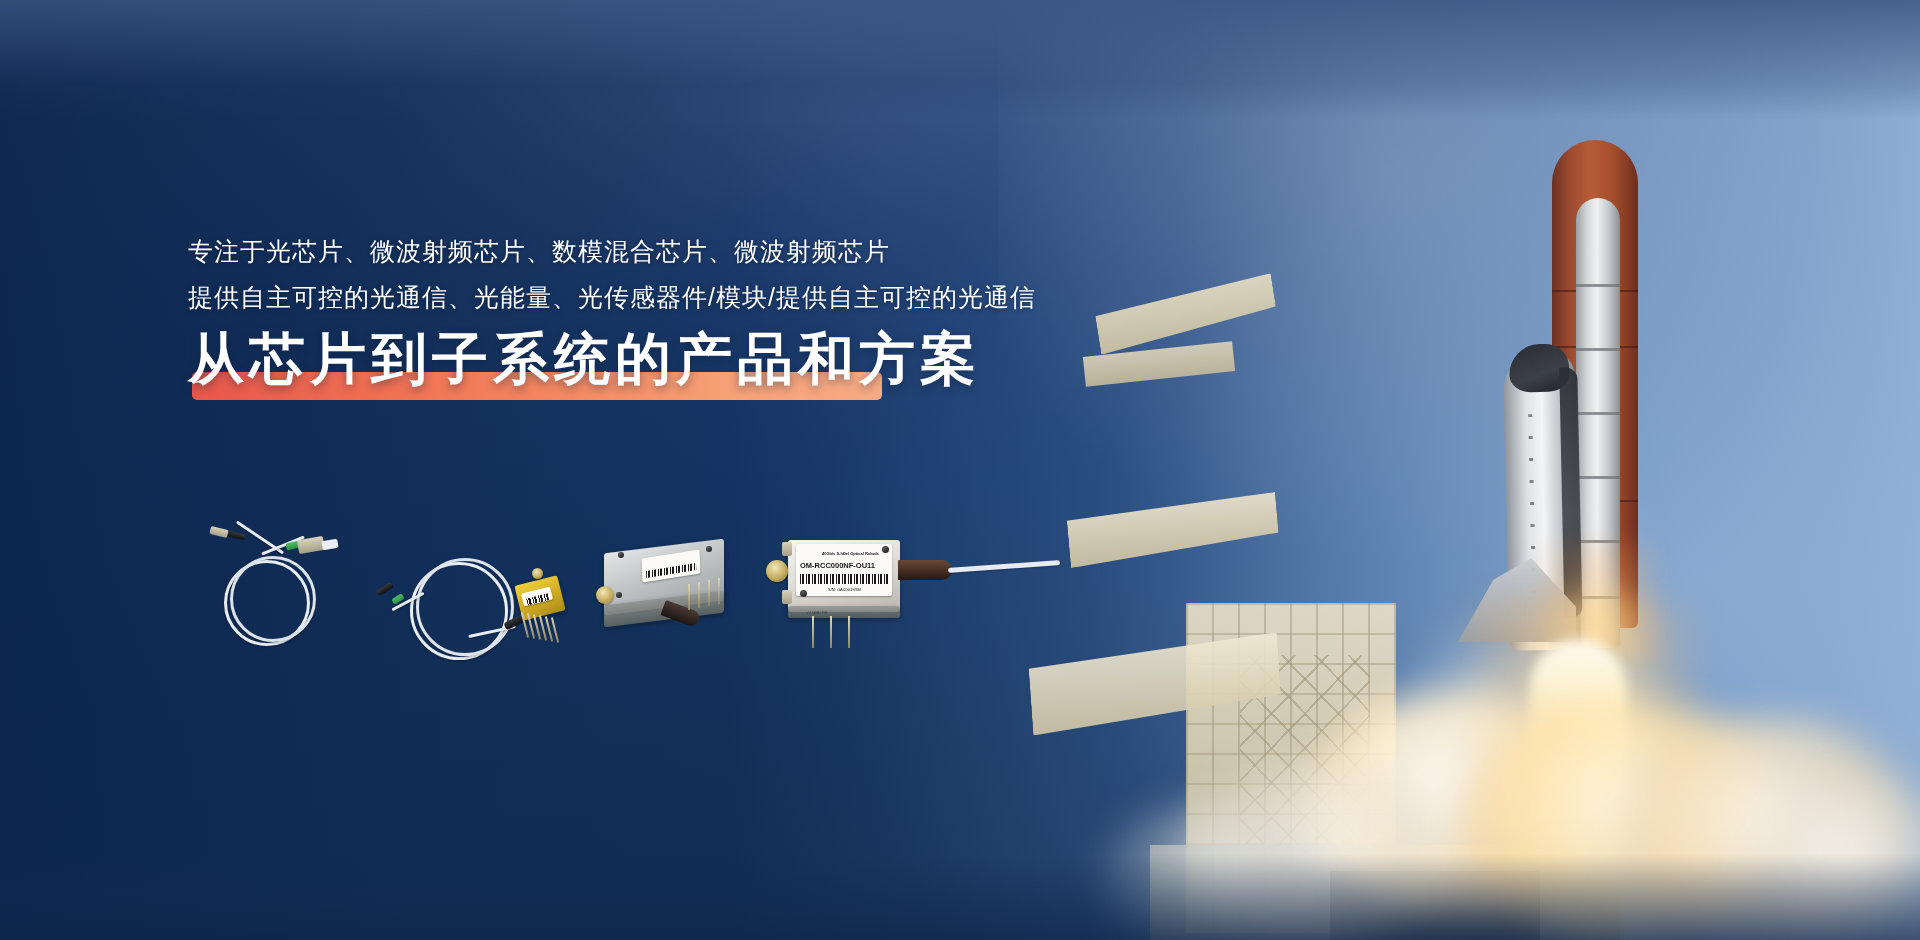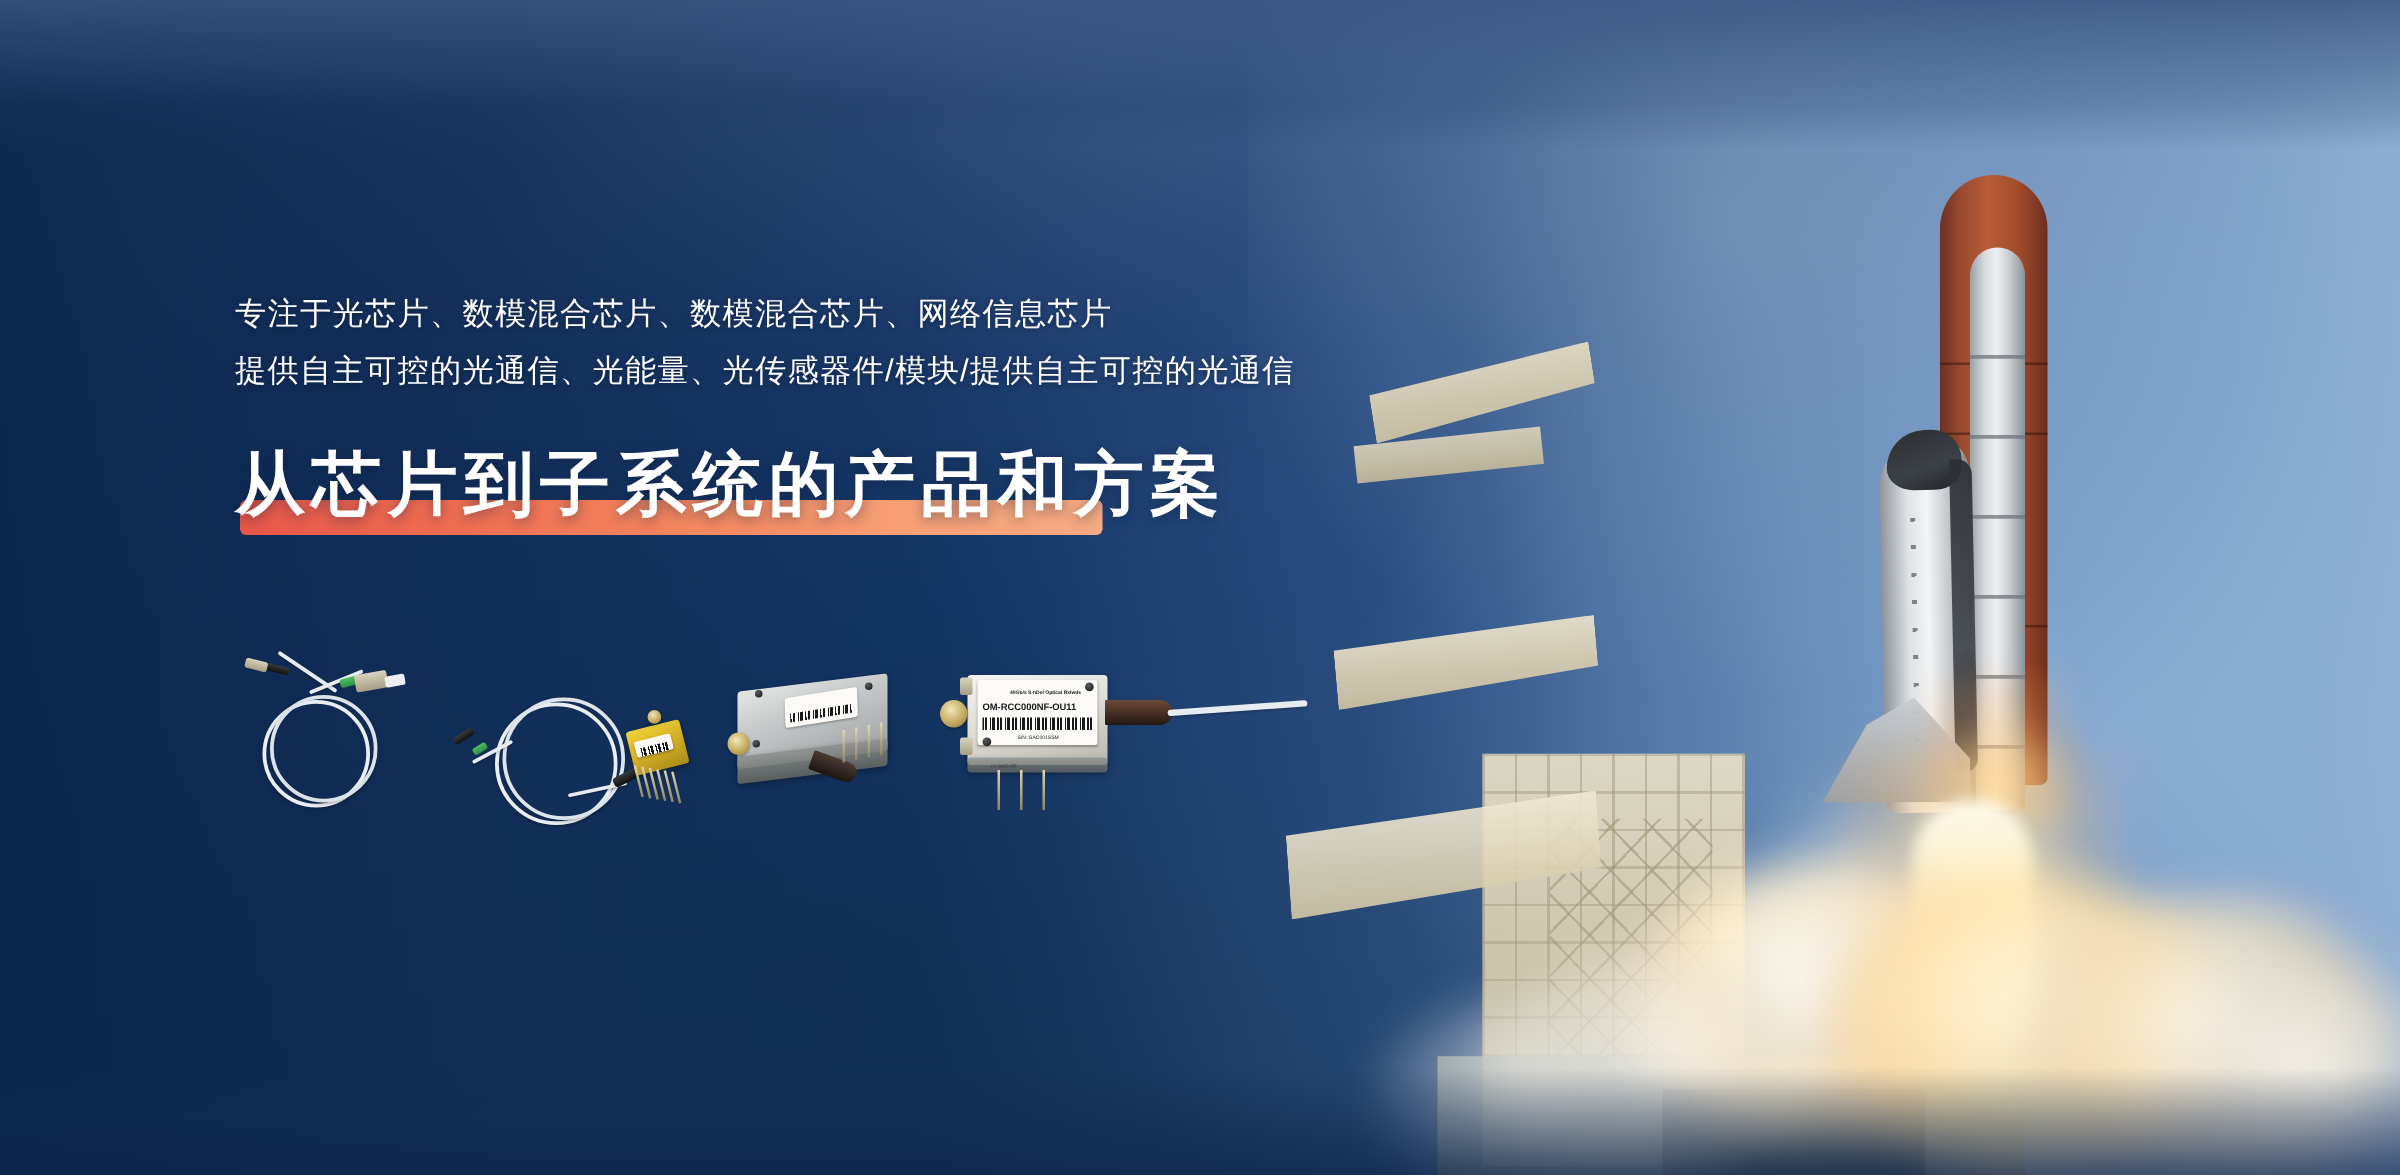"专注于光芯片、数模混合芯片、数模混合芯片、网络信息芯片" div.sub-line { text: 数模混合芯片、数模混合芯片、网络信息 -> 微波射频芯片、数模混合芯片、微波射频 }
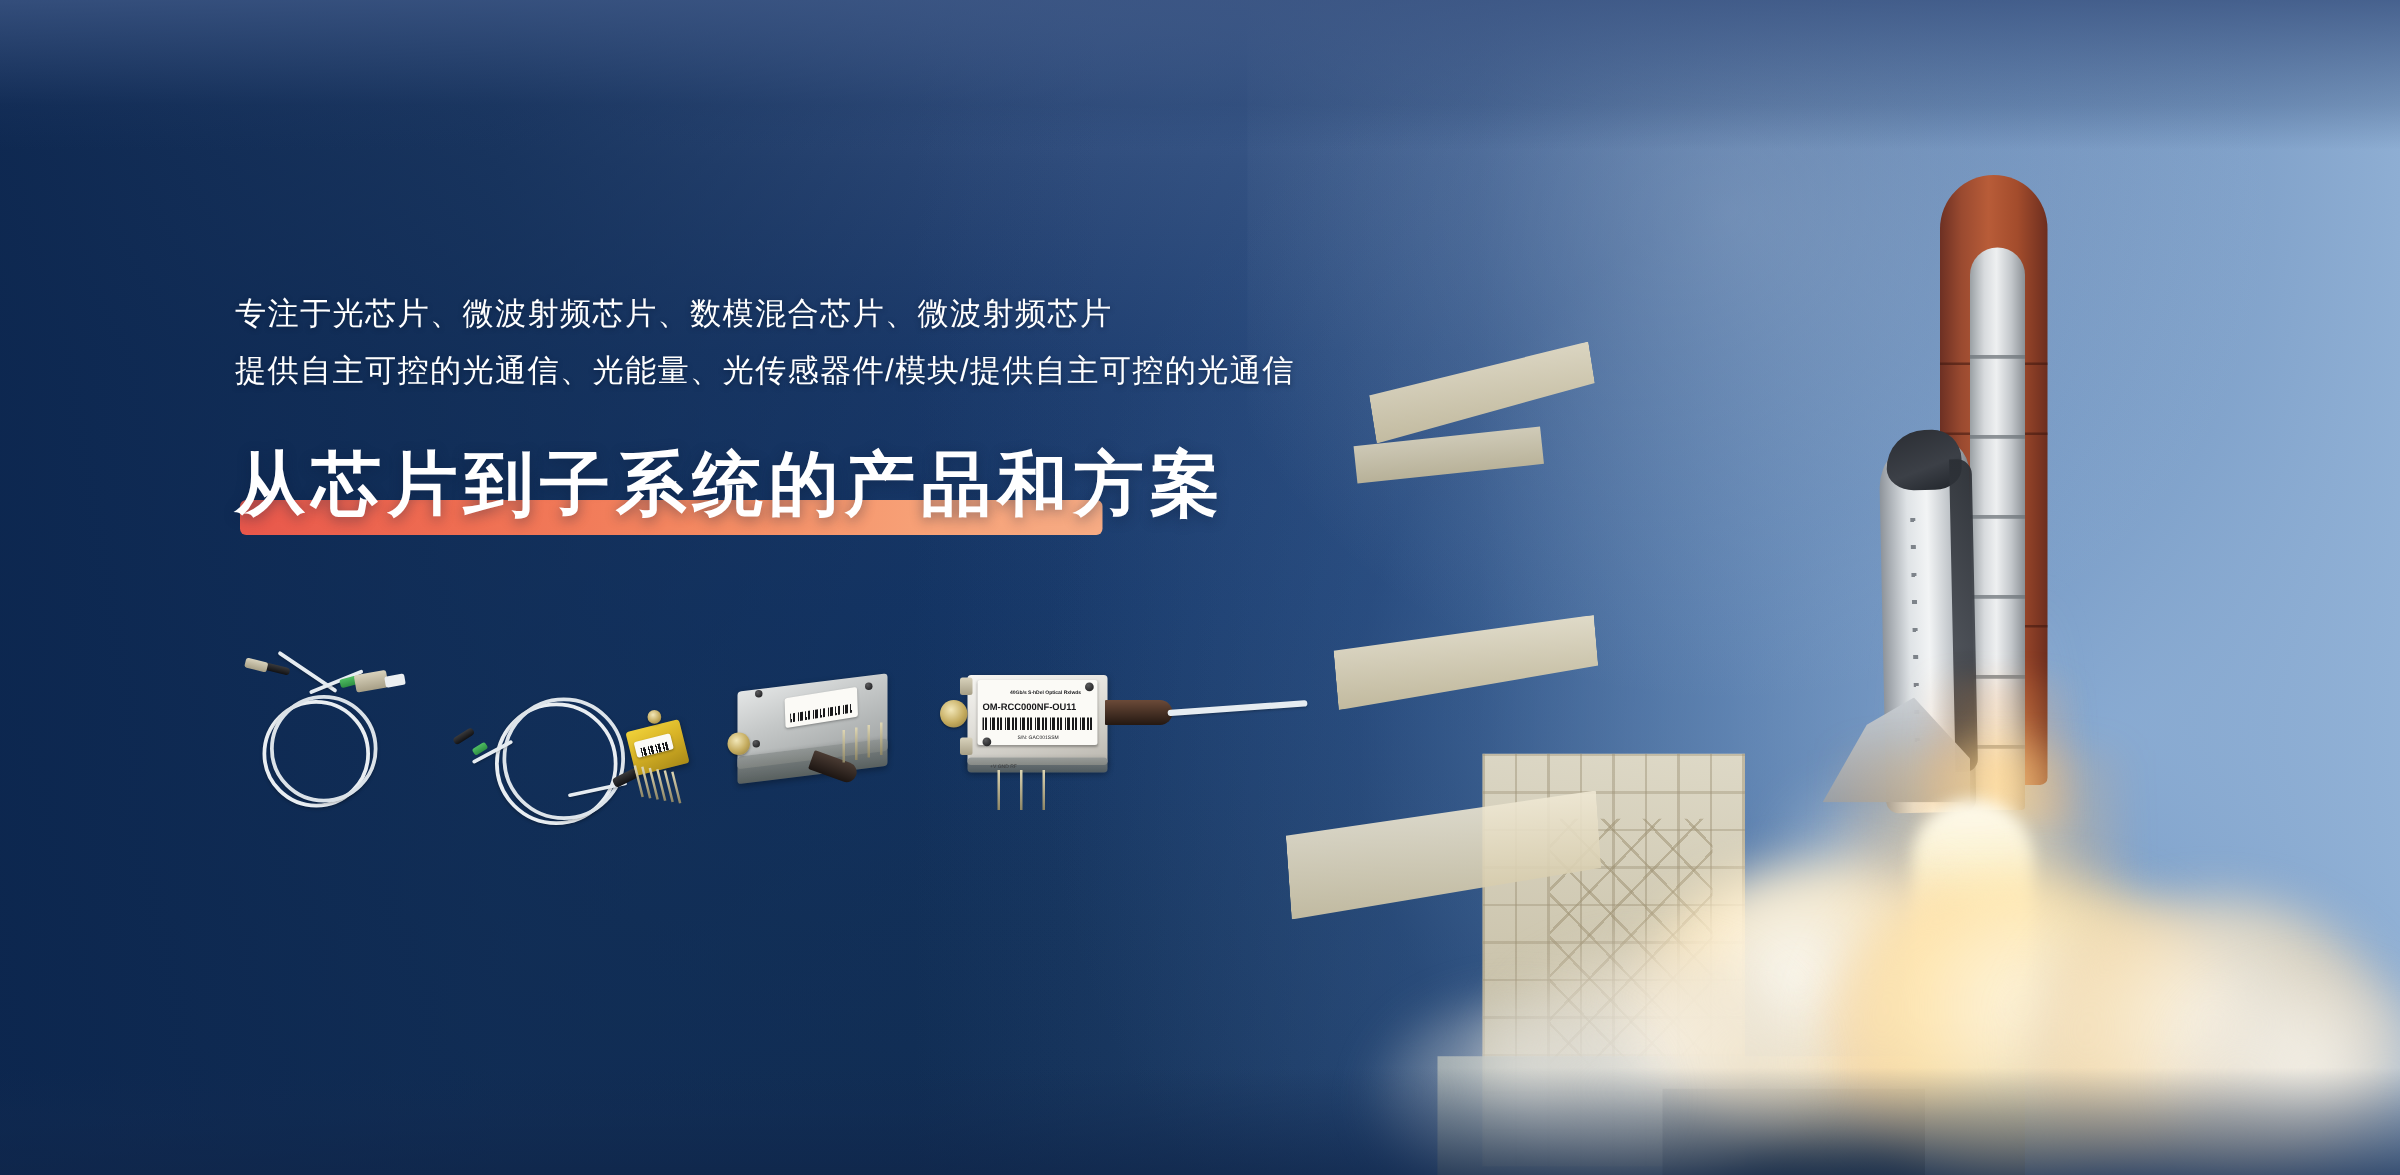"从芯片到子系统的产品和方案" .headline-wrap { margin-top: 28px -> none }
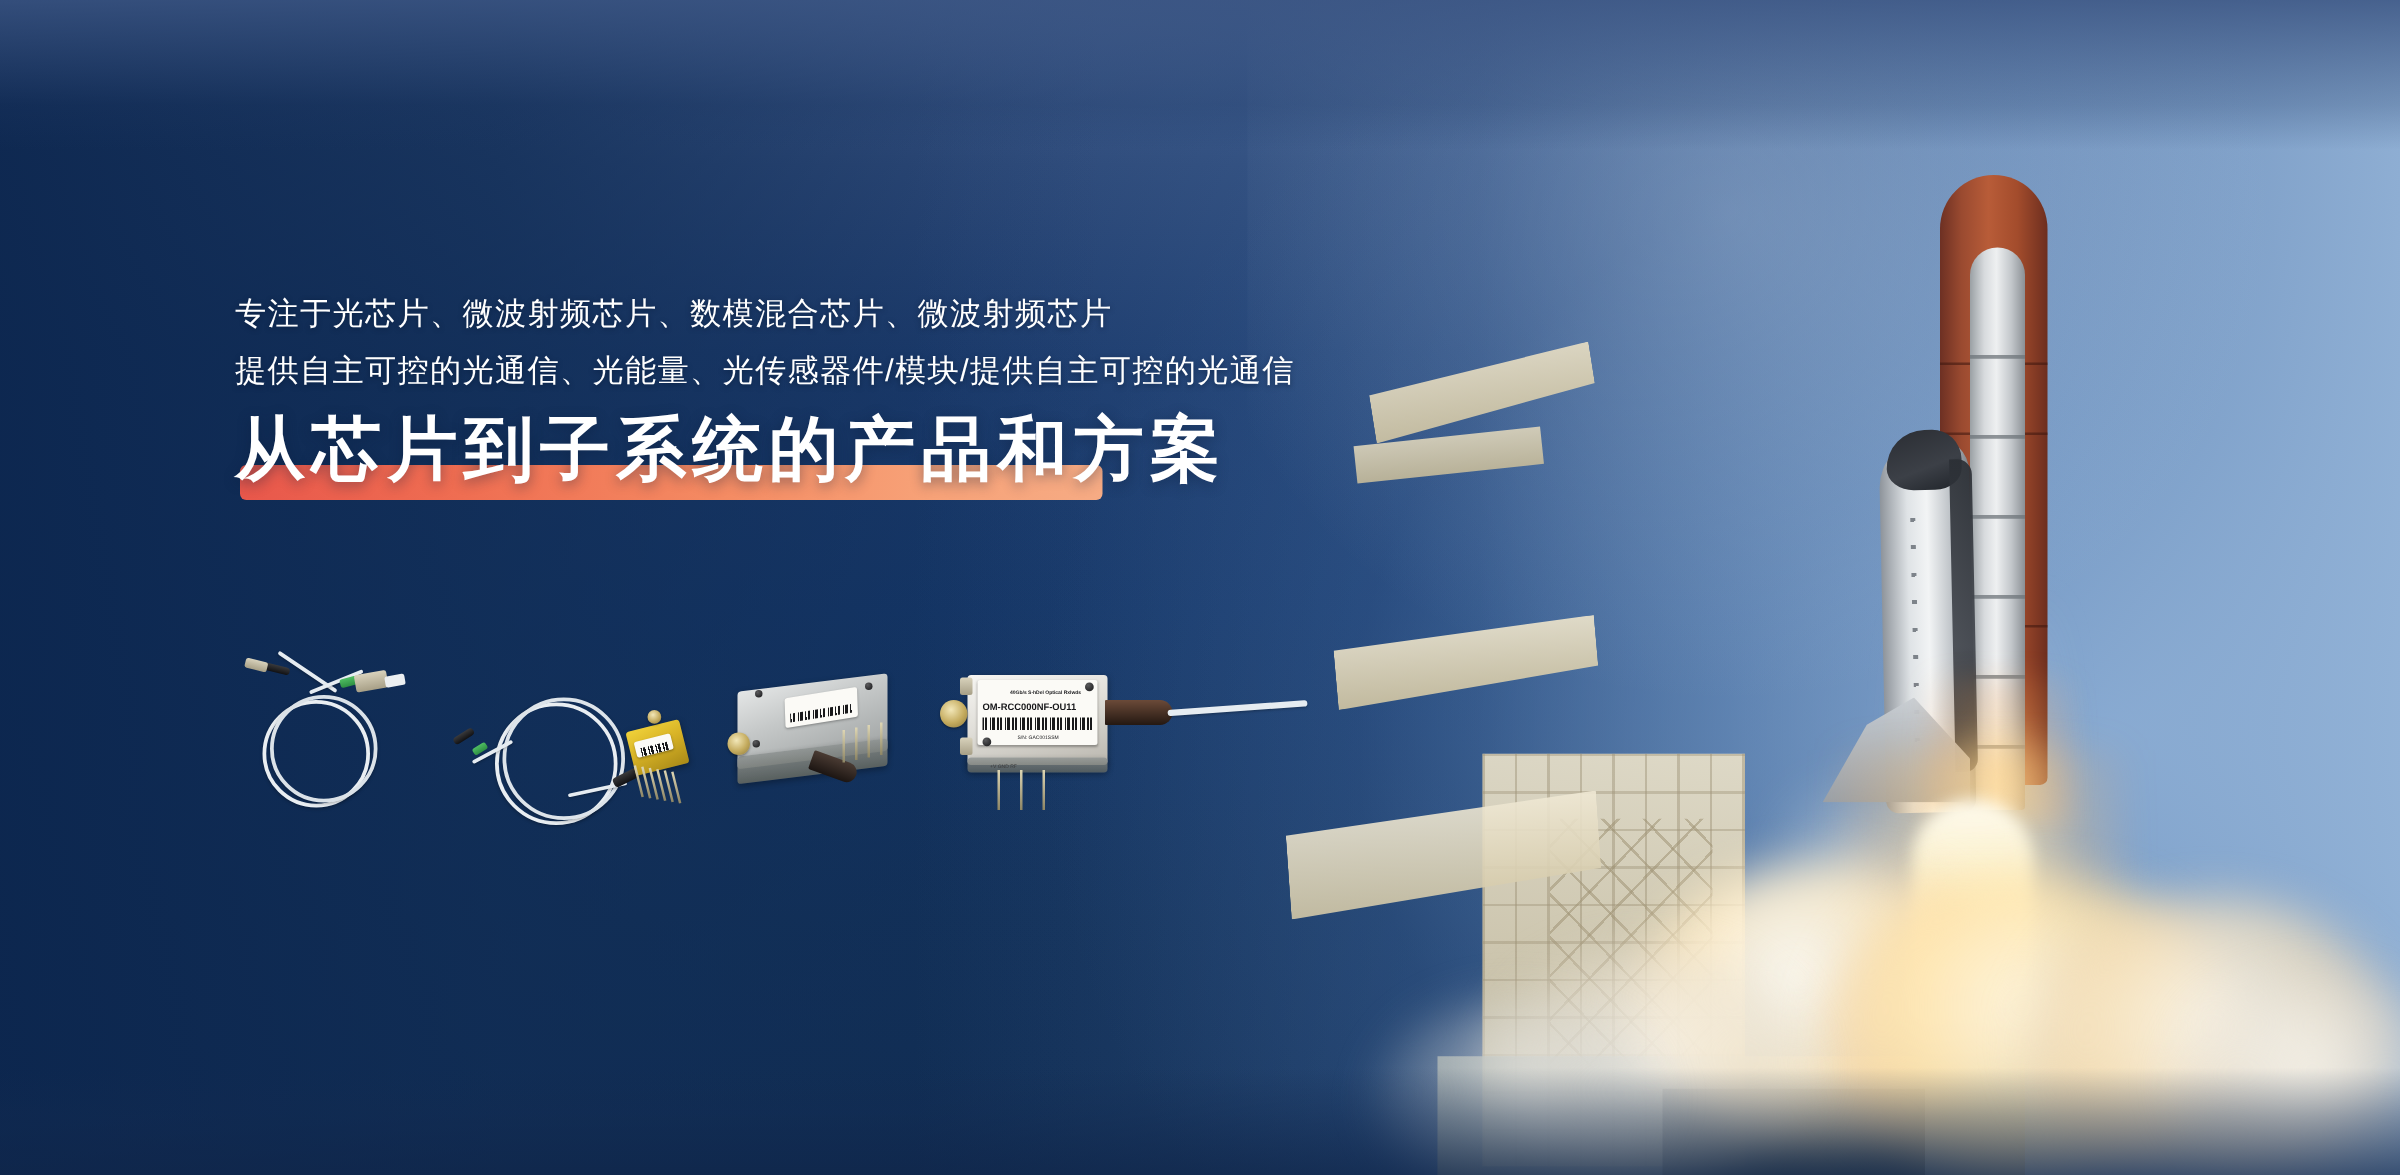"OM-RCC000NF-OU11" .products { left: 188px -> 202px }
